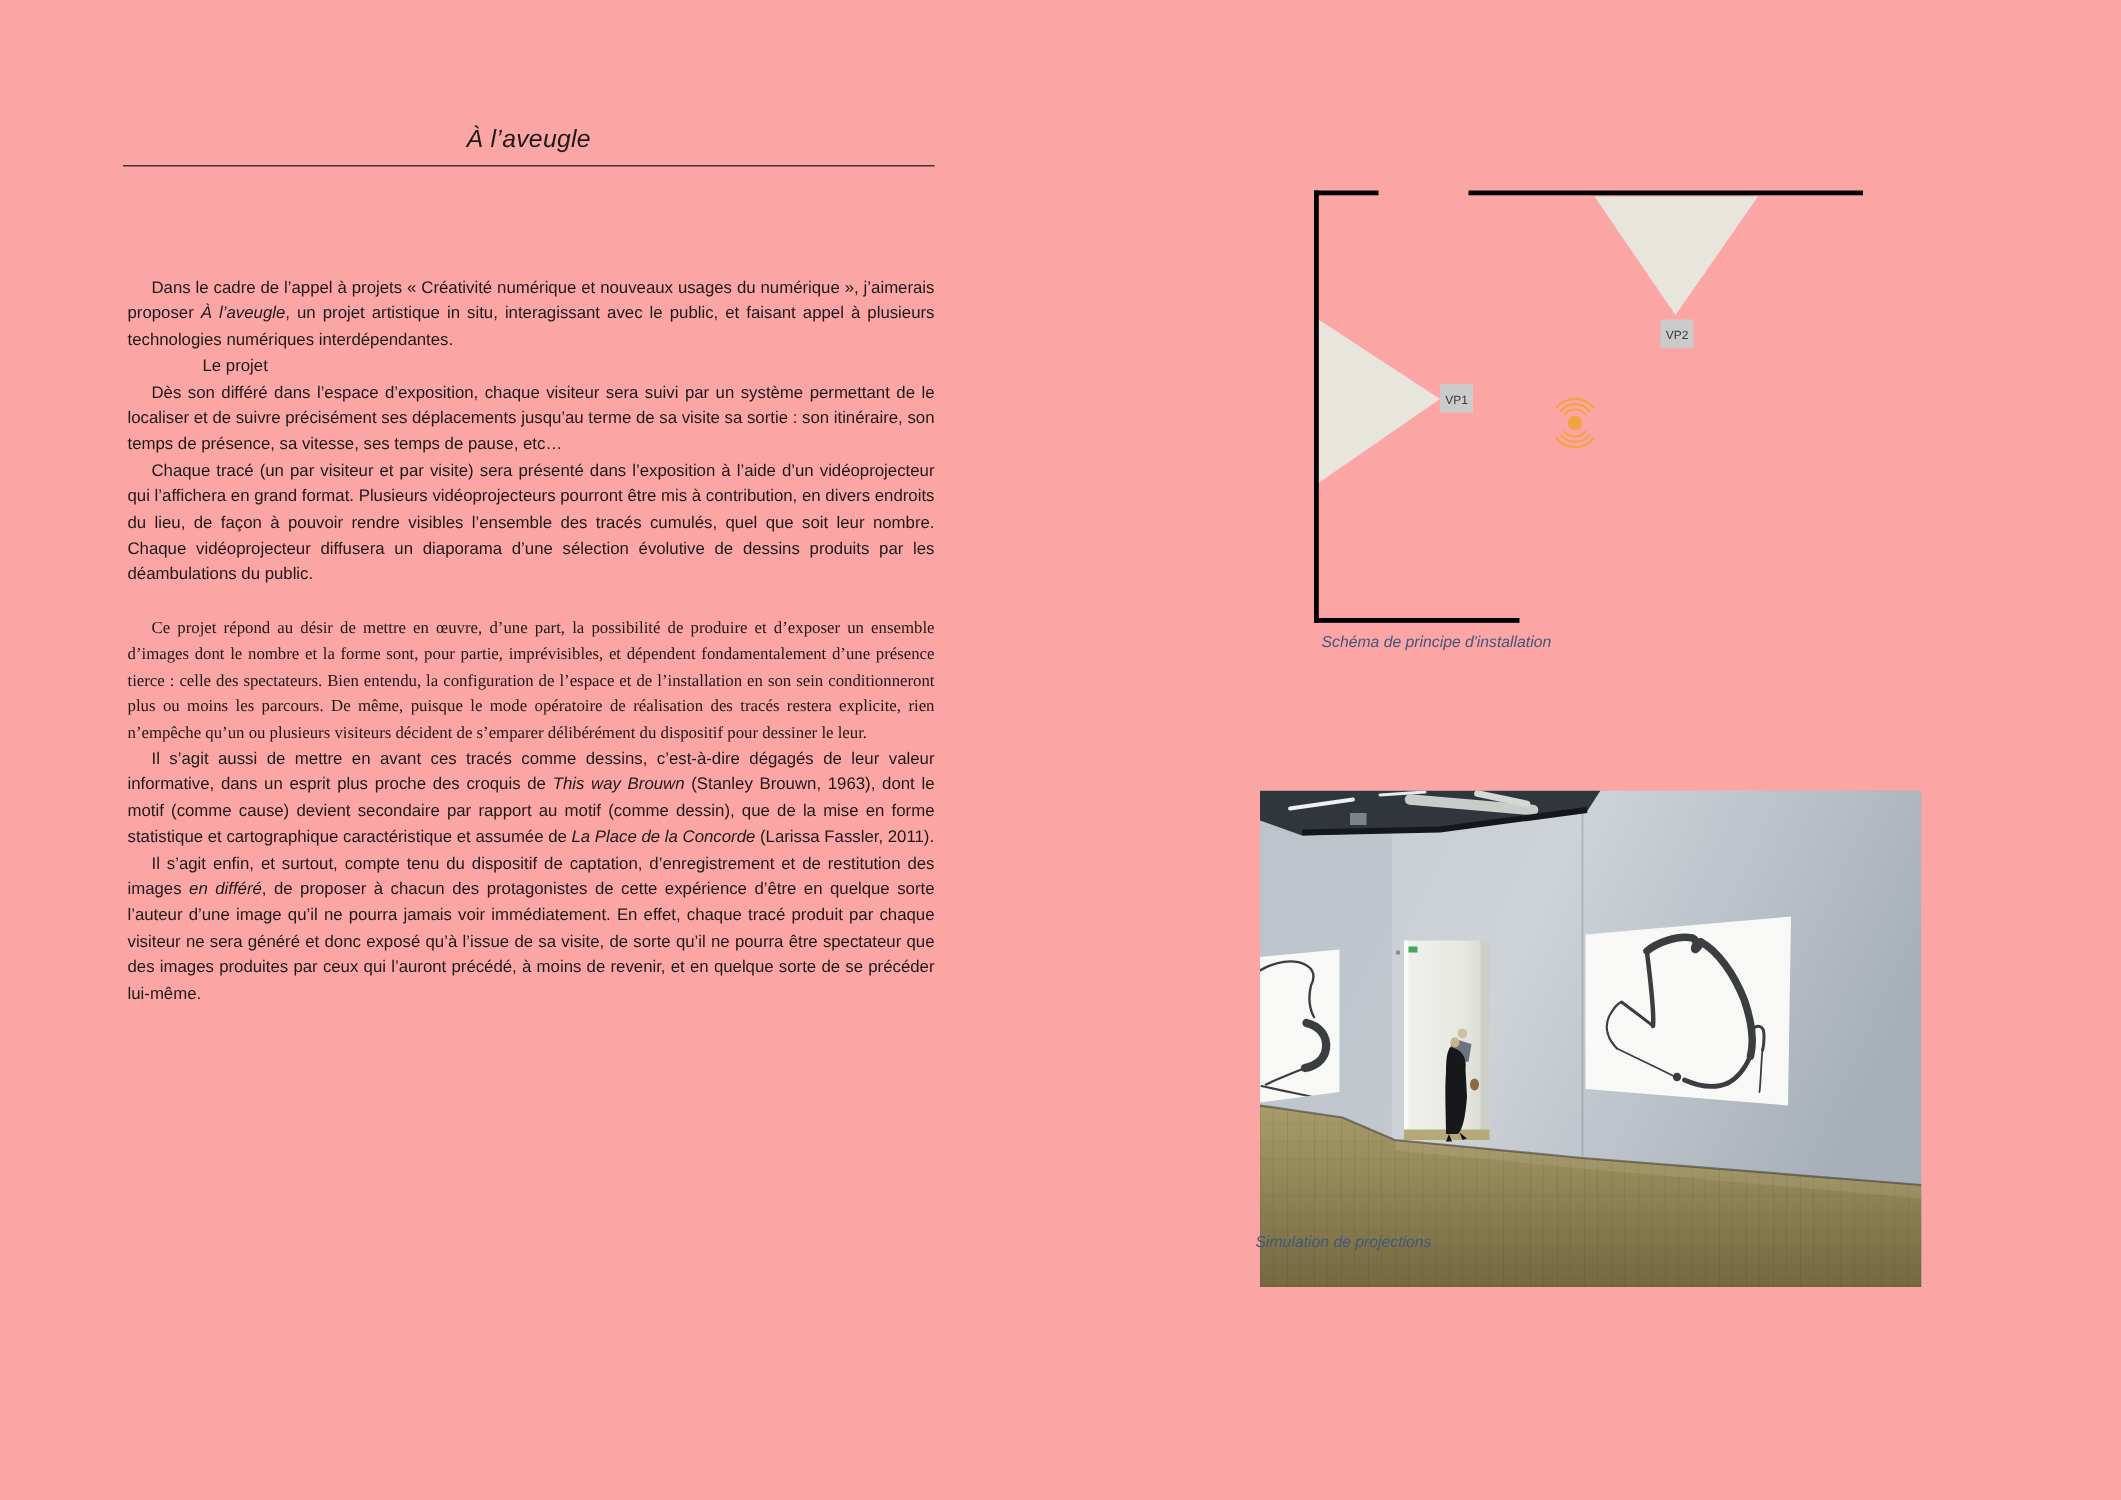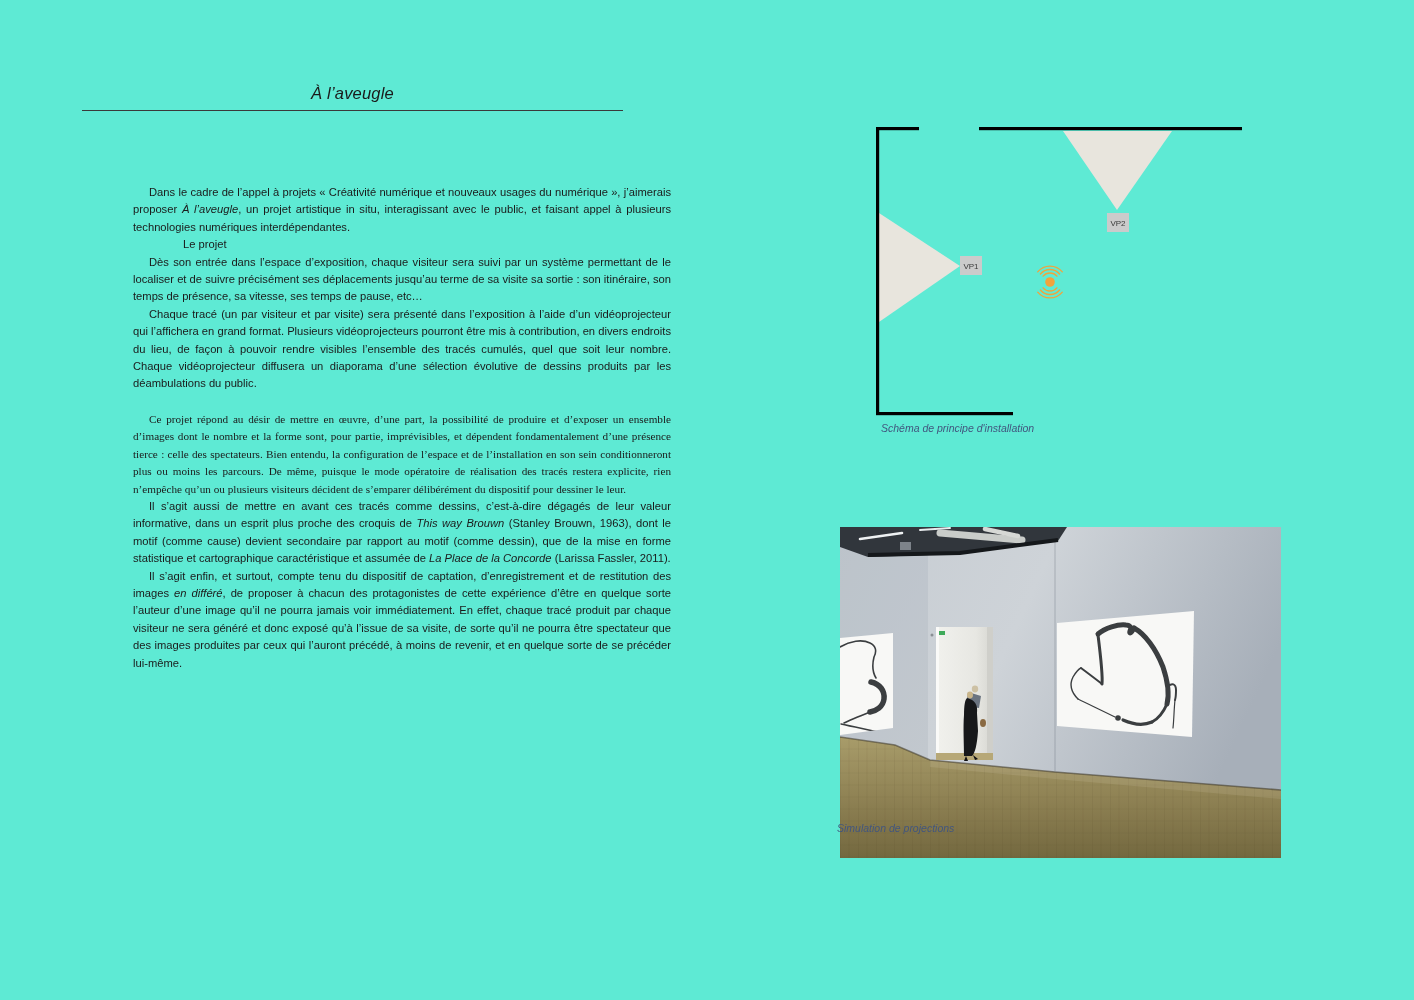"À l’aveugle" .page { background: #5eead4 -> #fca5a5 }
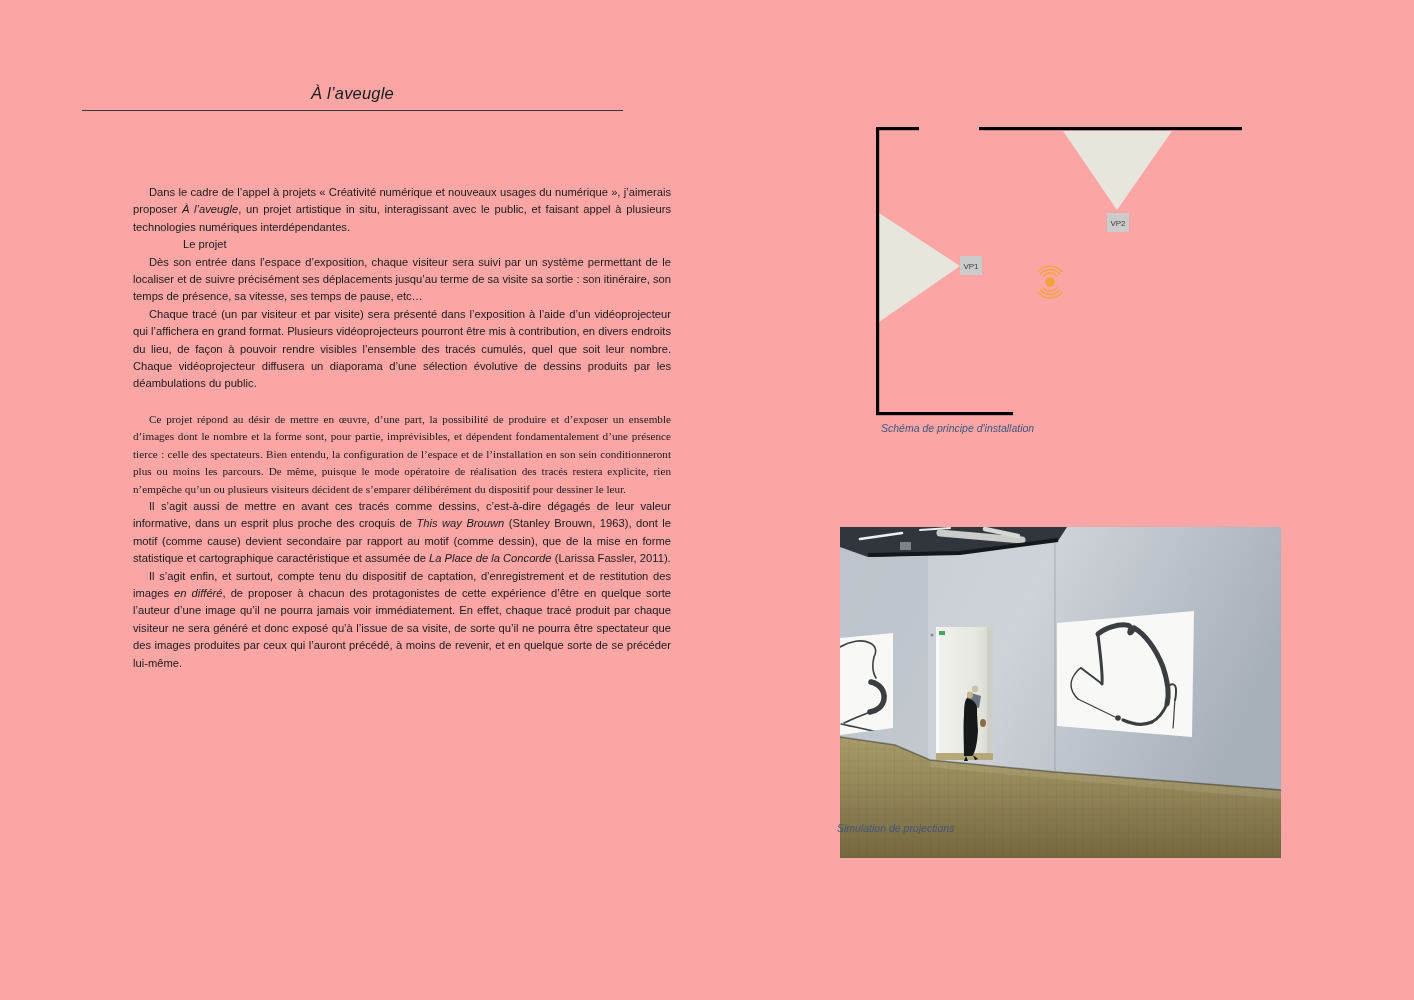"Dans le cadre de l’appel" .body-col { margin-left: 48px -> none }
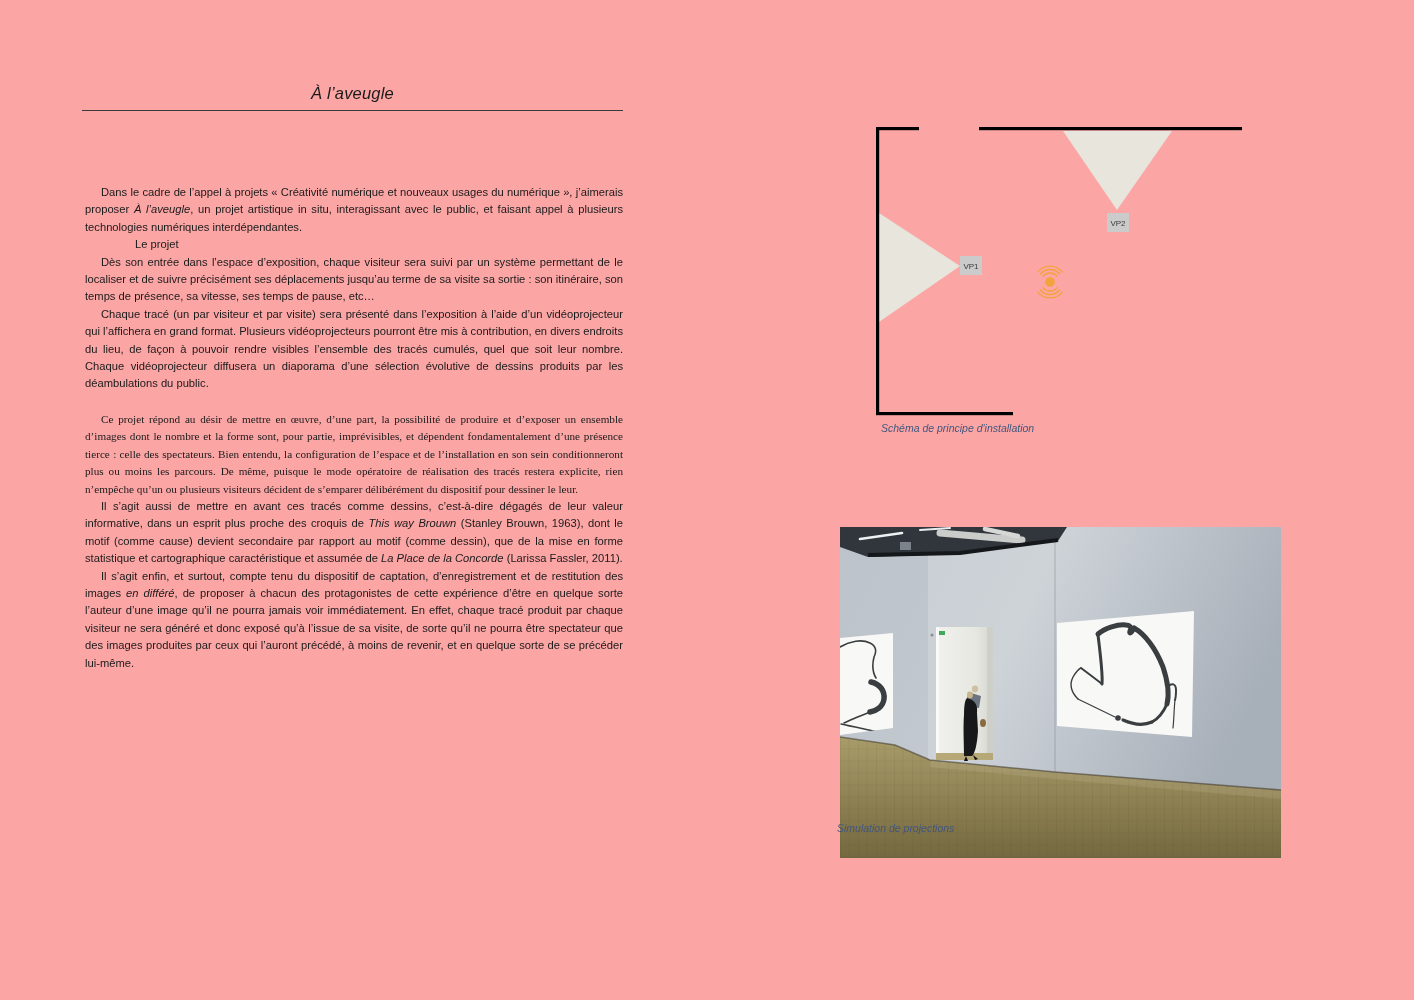"Dès son entrée dans l’espace" p { text: entrée -> différé }
